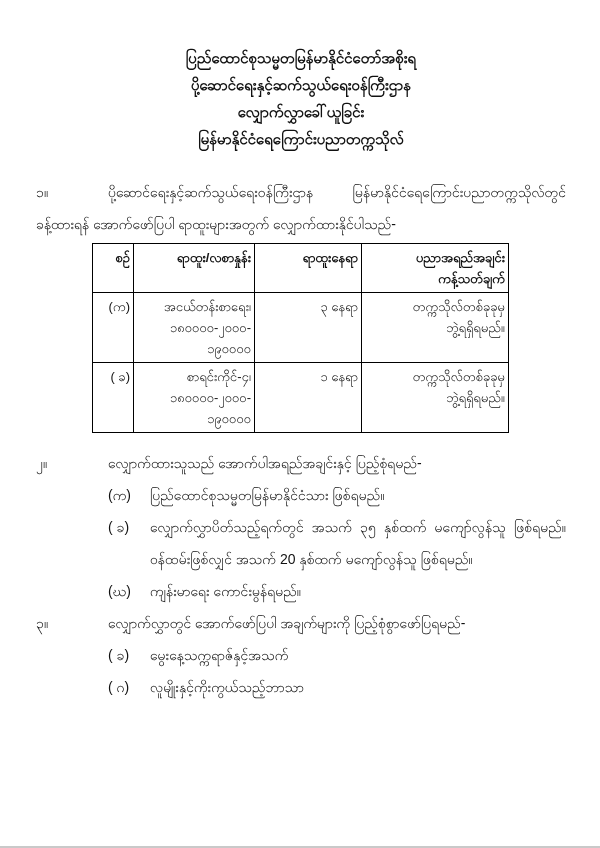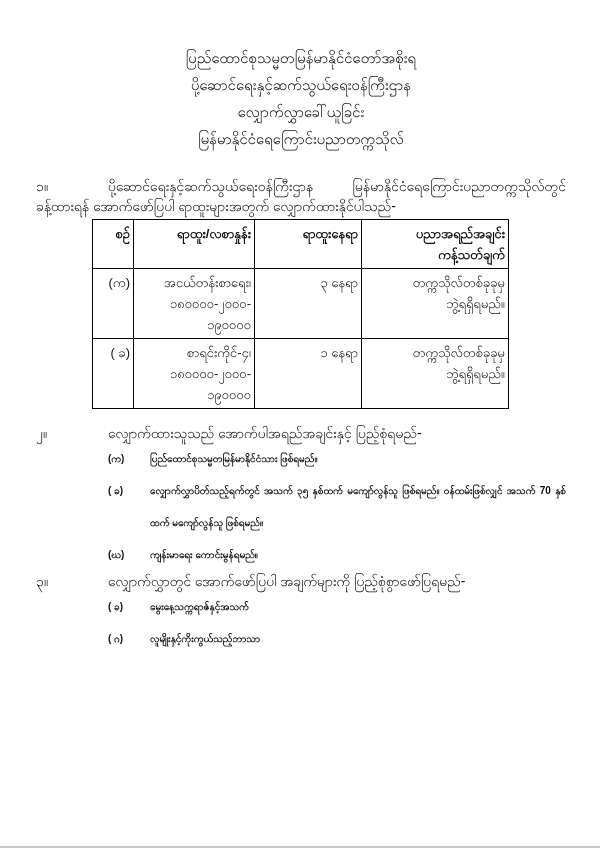"ပြည်ထောင်စုသမ္မတမြန်မာနိုင်ငံတော်အစိုးရ" .title-block { font-weight: normal -> bold }
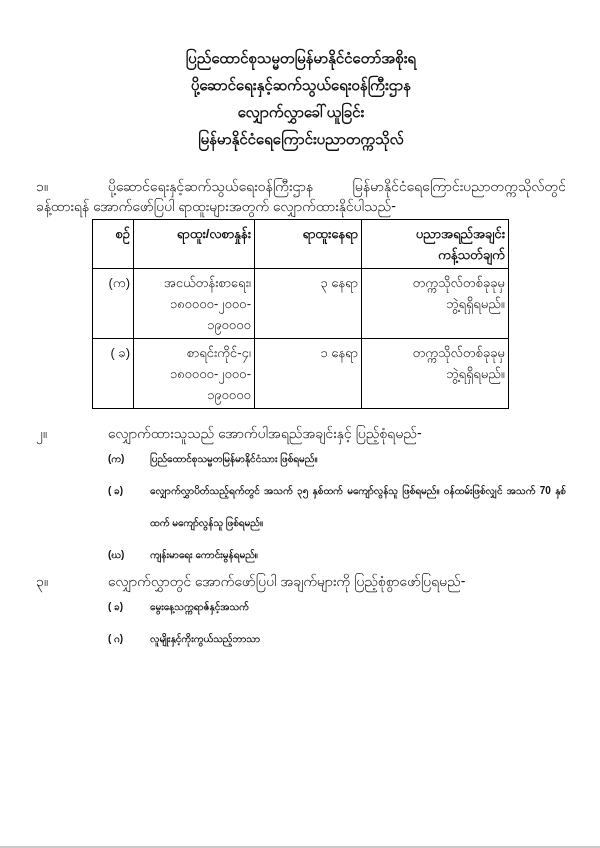"၁။ ပို့ဆောင်ရေးနှင့်ဆက်သွယ်ရေးဝန်ကြီးဌာန" .para { line-height: 20px -> 32px }
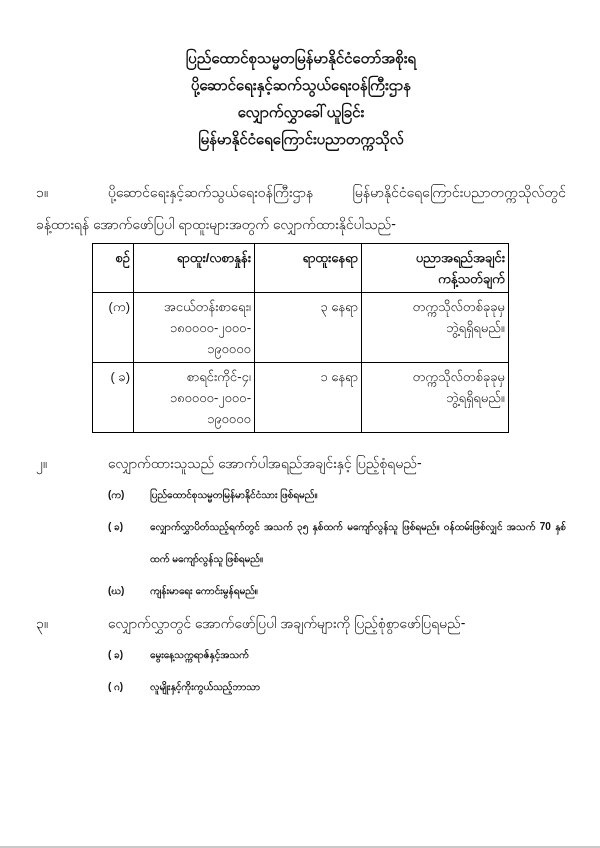"(က) ပြည်ထောင်စုသမ္မတမြန်မာနိုင်ငံသား" .item { font-size: 10px -> 14px; font-weight: bold -> none }
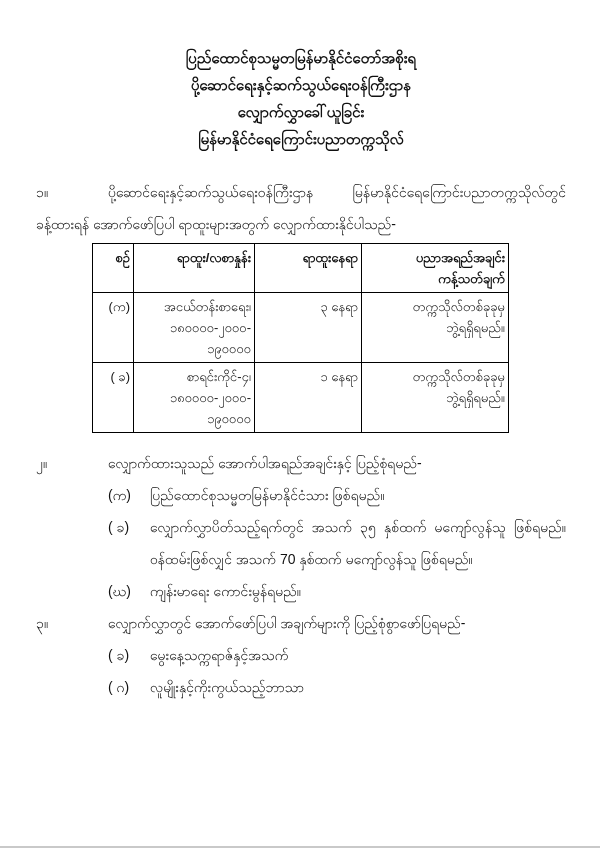"လျှောက်လွှာပိတ်သည့်ရက်တွင် အသက် ၃၅" span { text: 70 -> 20 }
